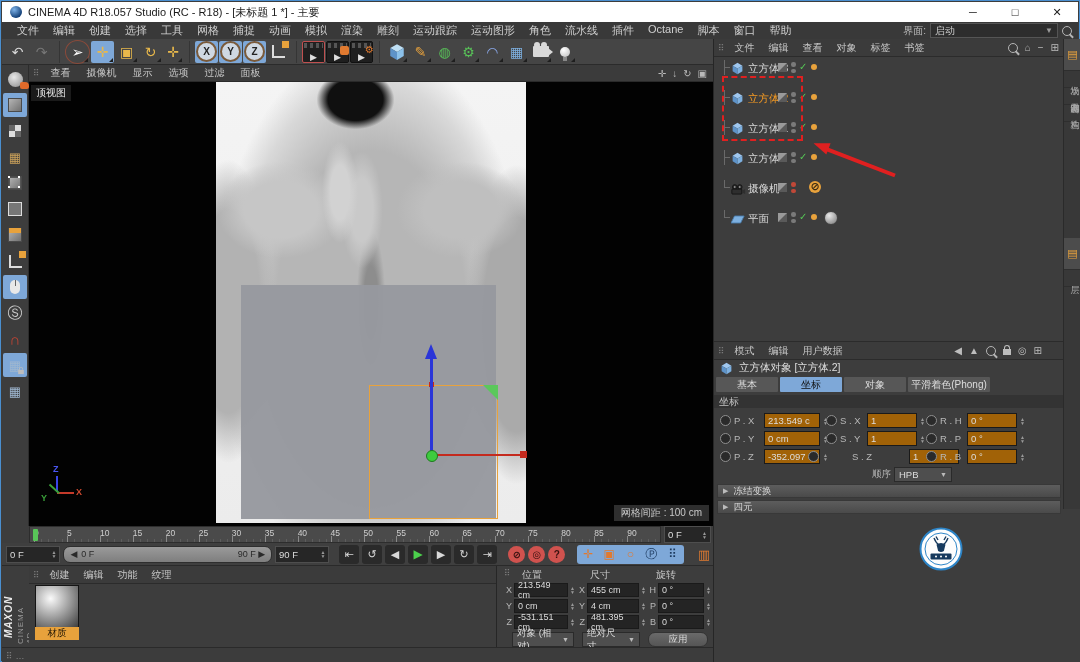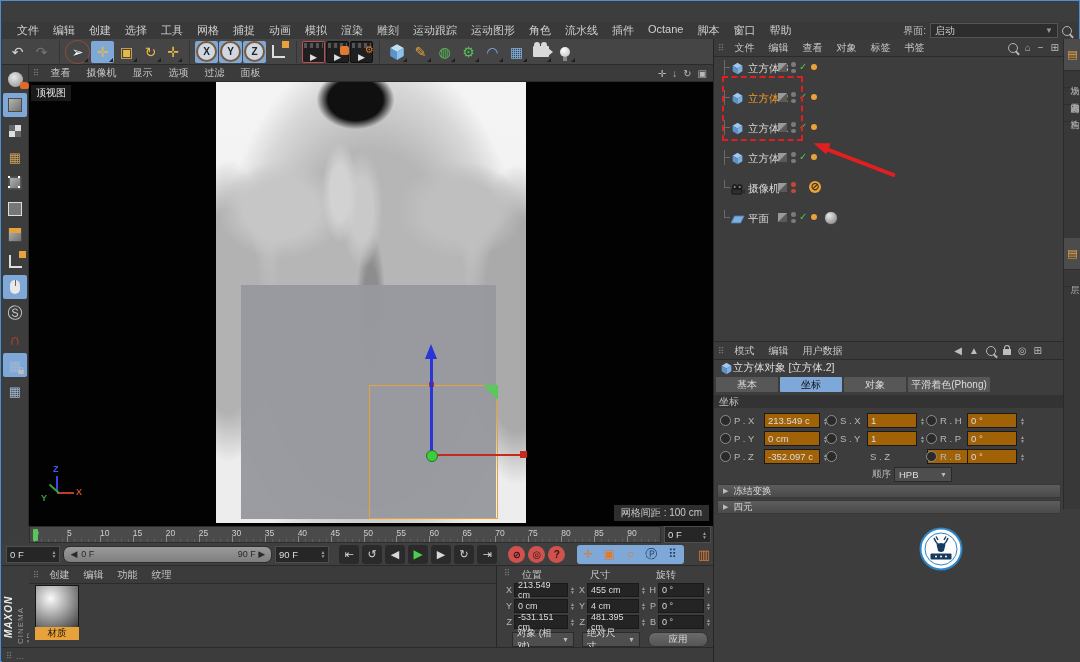"CINEMA 4D R18.057 Studio (RC" div.titlebar { html: none -> <div> <span></span> <span>CINEMA 4D R18.057 Studio (RC - R18) - [未标题 1 *] - 主要</span> <div> <span>─</span> <span>□</span> <span>✕</span> </div> </div> }
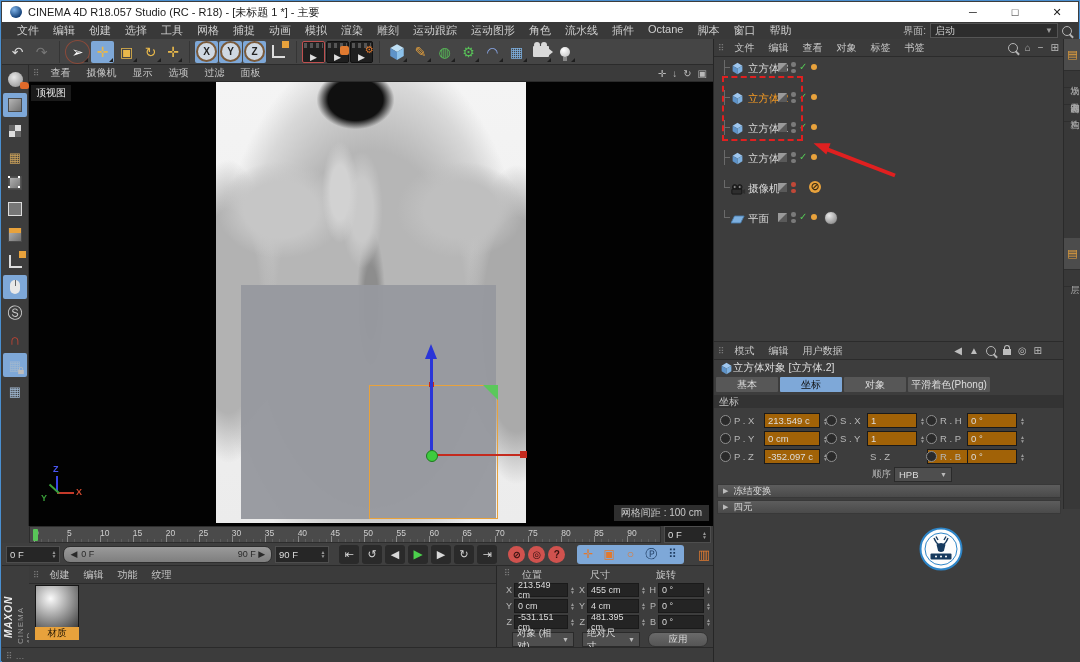"立方体对象 [立方体.2]" .am-title { gap: none -> 6px }
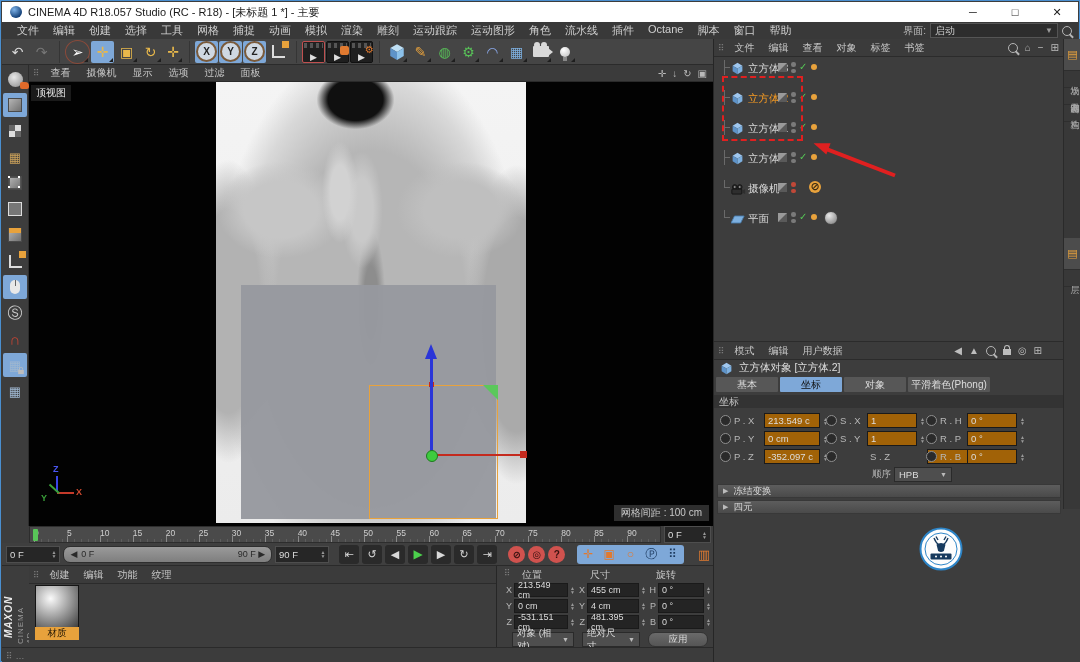"S . Z" span.fgrp { left: 112px -> 94px }
